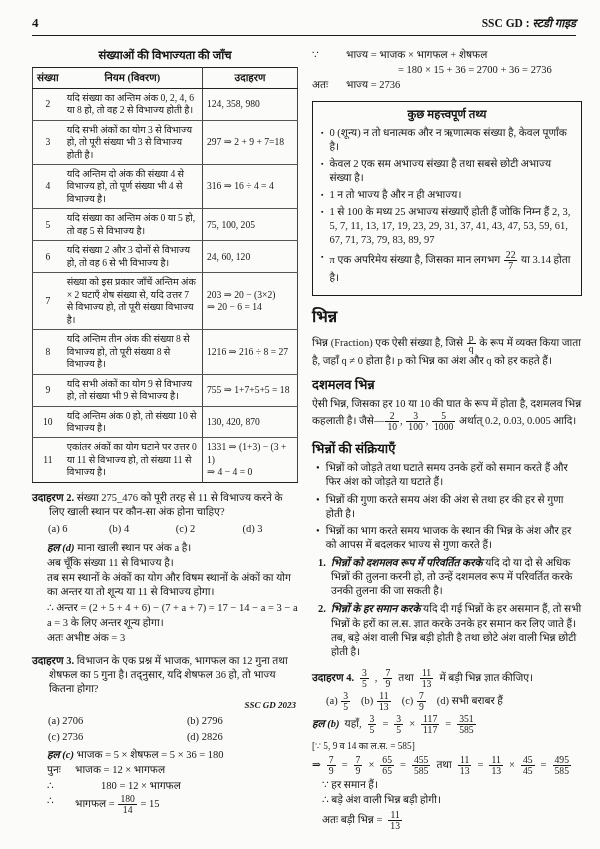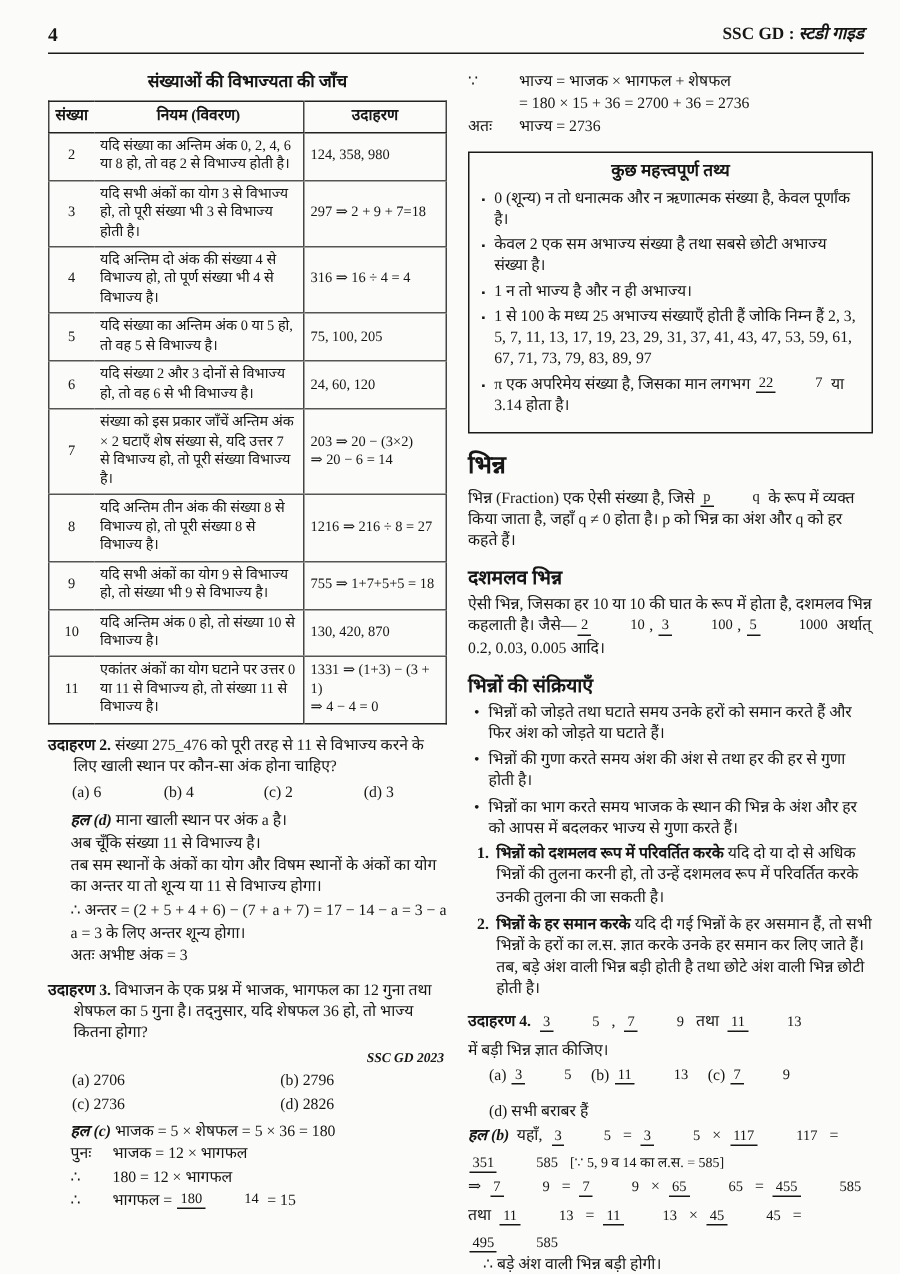"= 180 × 15 +" .deriv .indent { margin-left: none -> 52px }
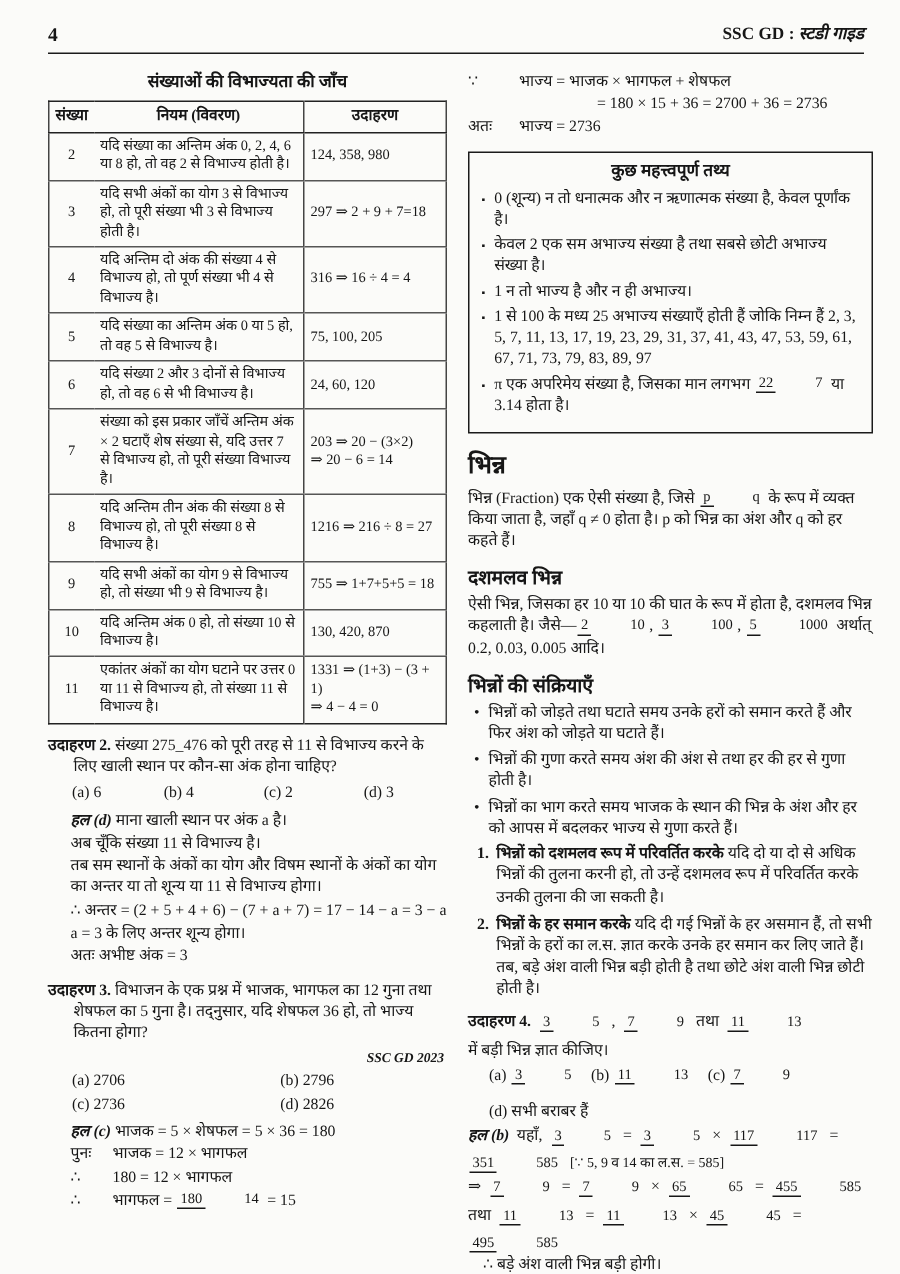"22" .frac { flex-direction: row -> column; gap: 24px -> none }
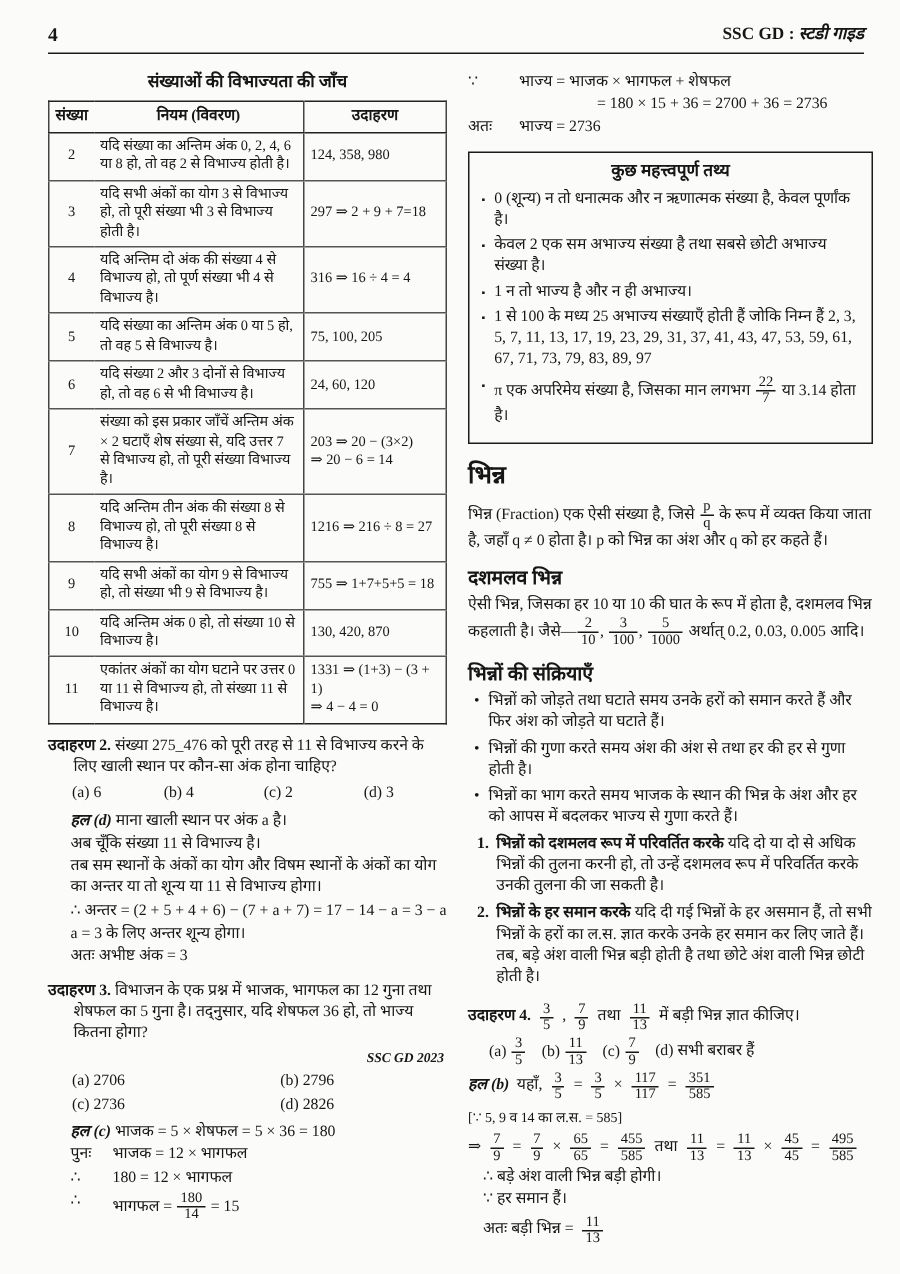"भिन्नों को दशमलव रूप में" .numl .b { font-style: none -> italic }
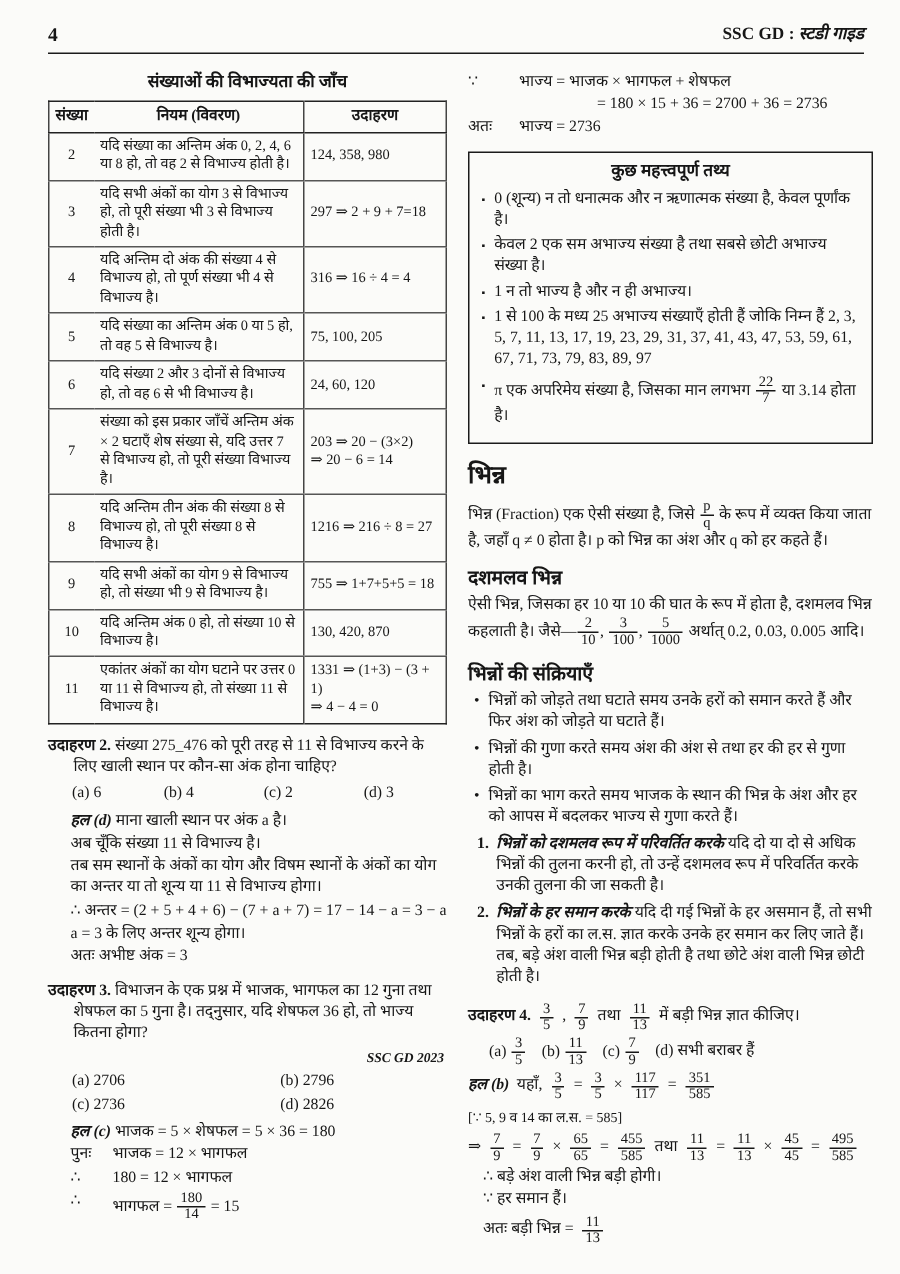"180 = 12 × भागफल" .ind1 { margin-left: none -> 26px }
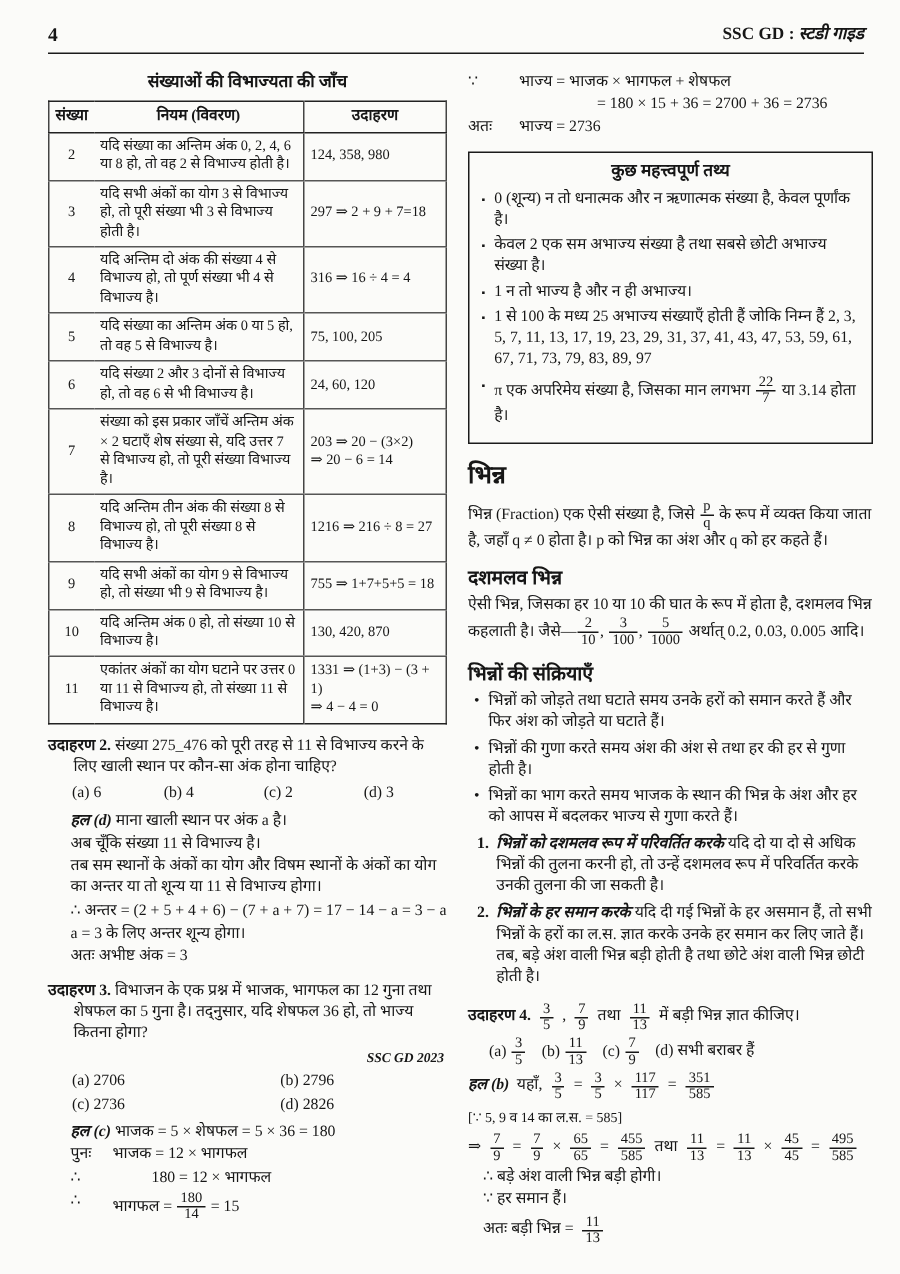"∴ बड़े अंश वाली भिन्न" p.para { order: before "∵ हर समान हैं।" -> after "∵ हर समान हैं।" }
